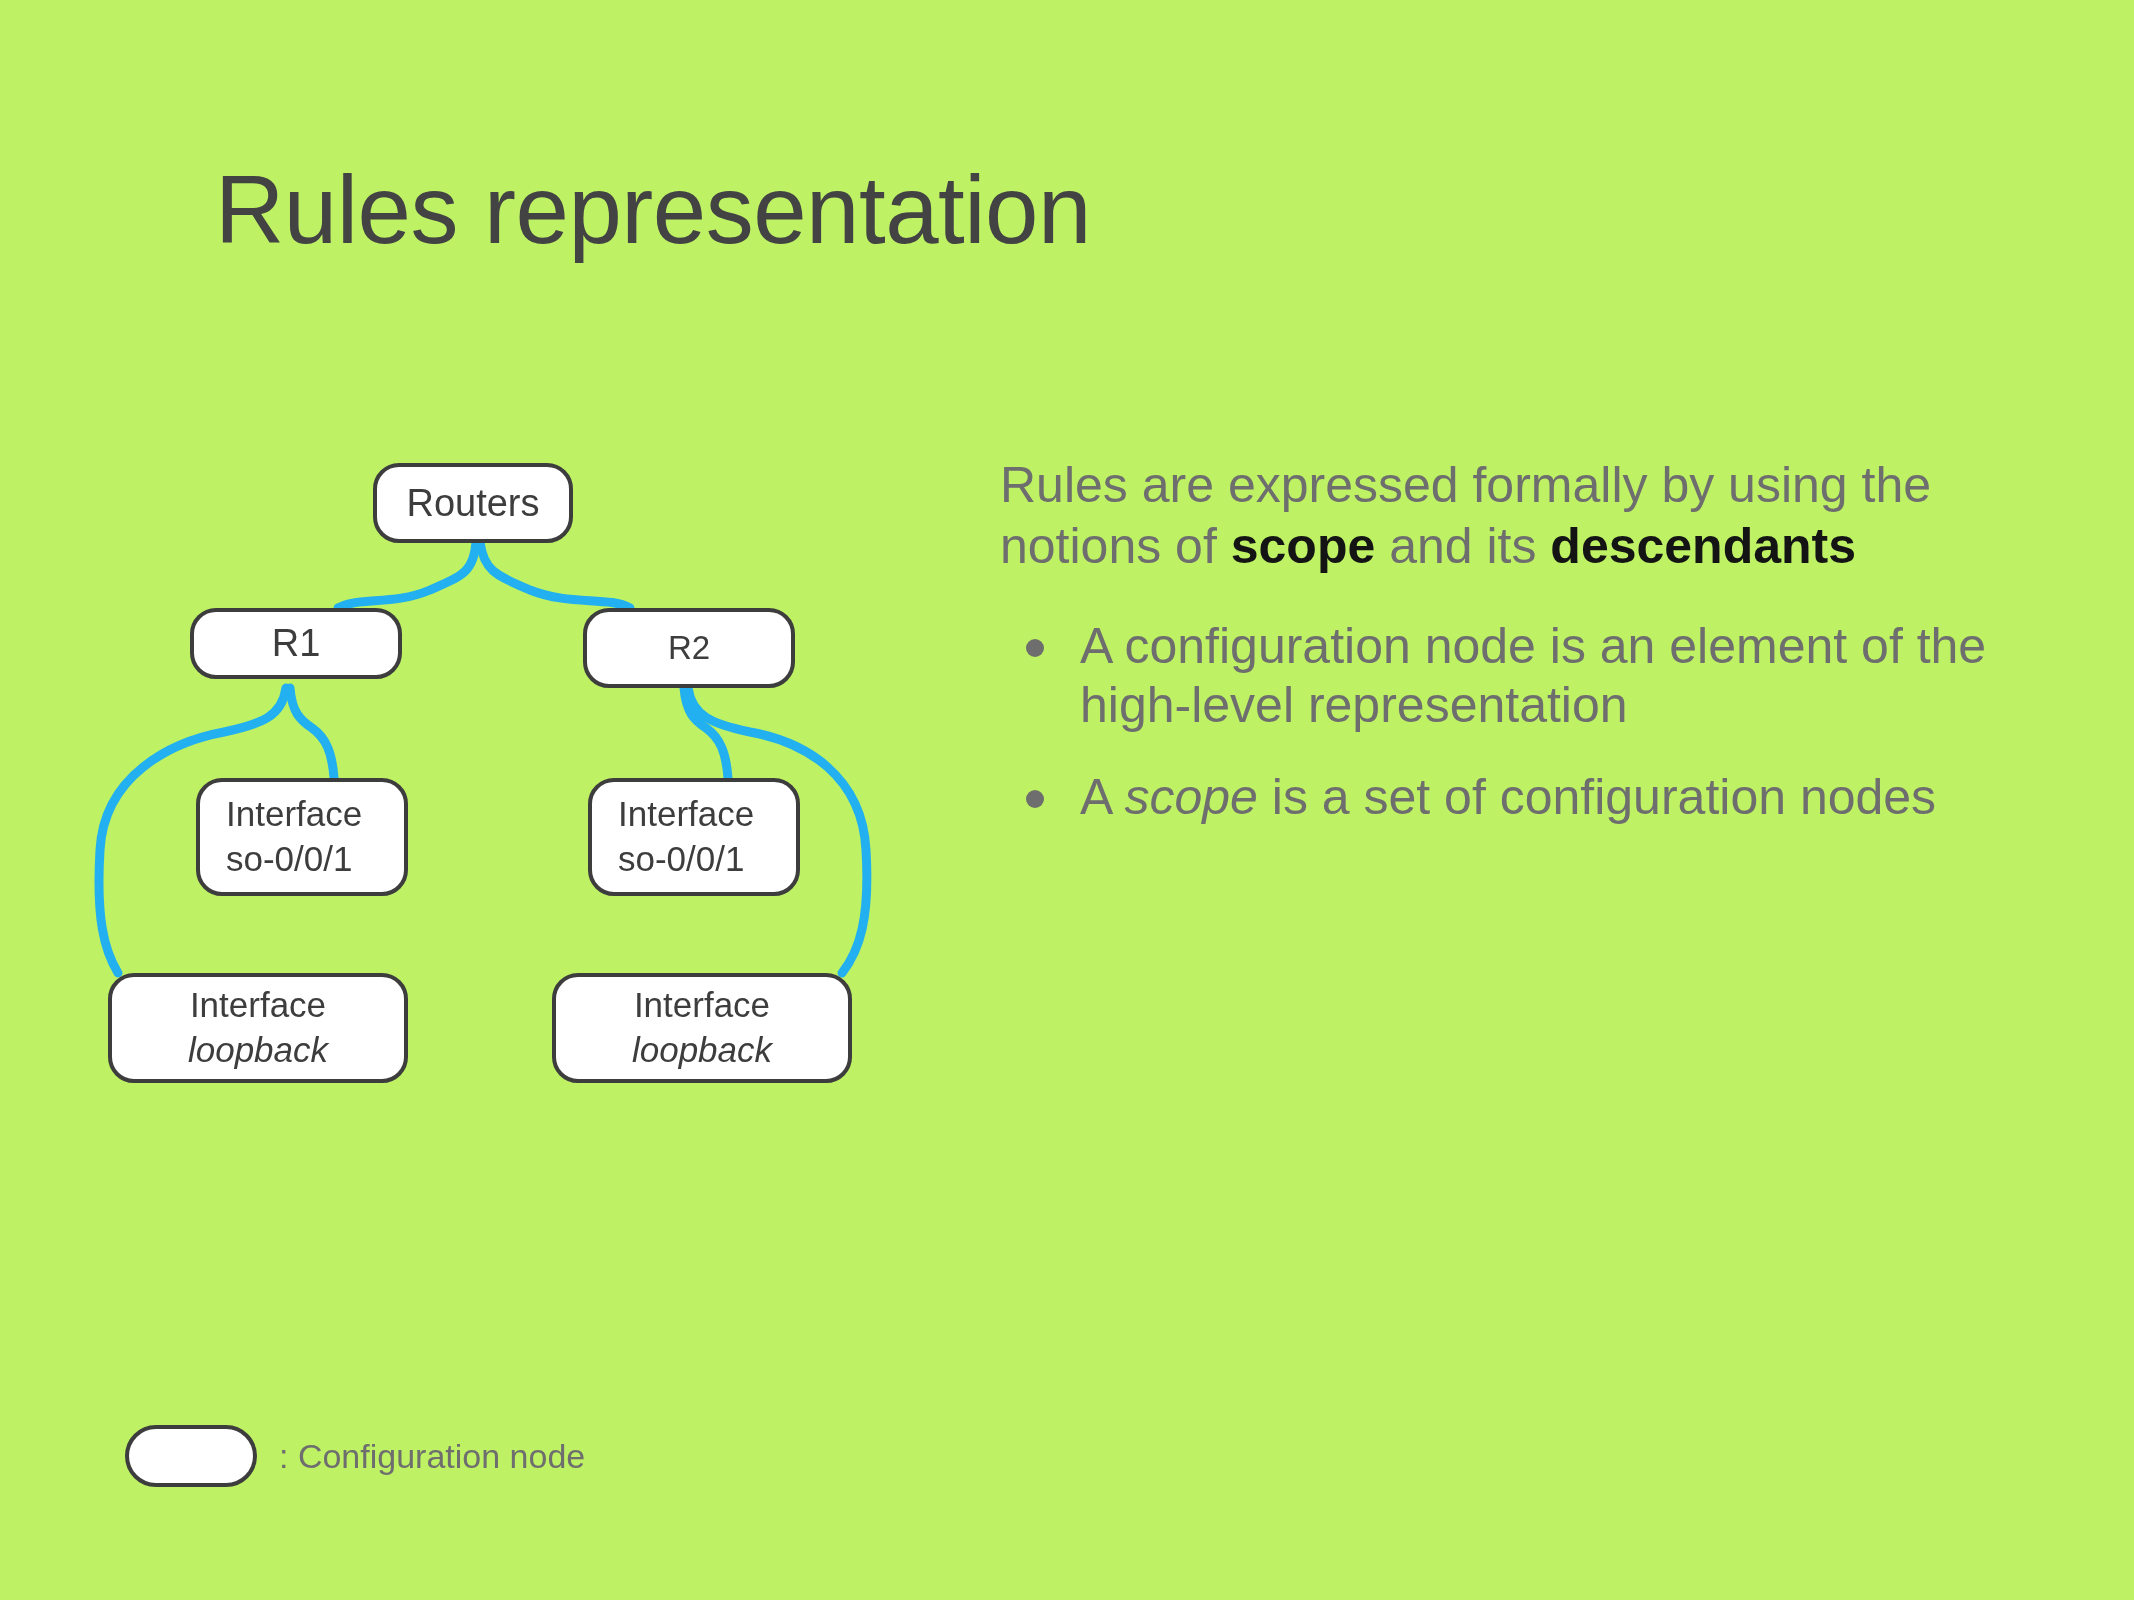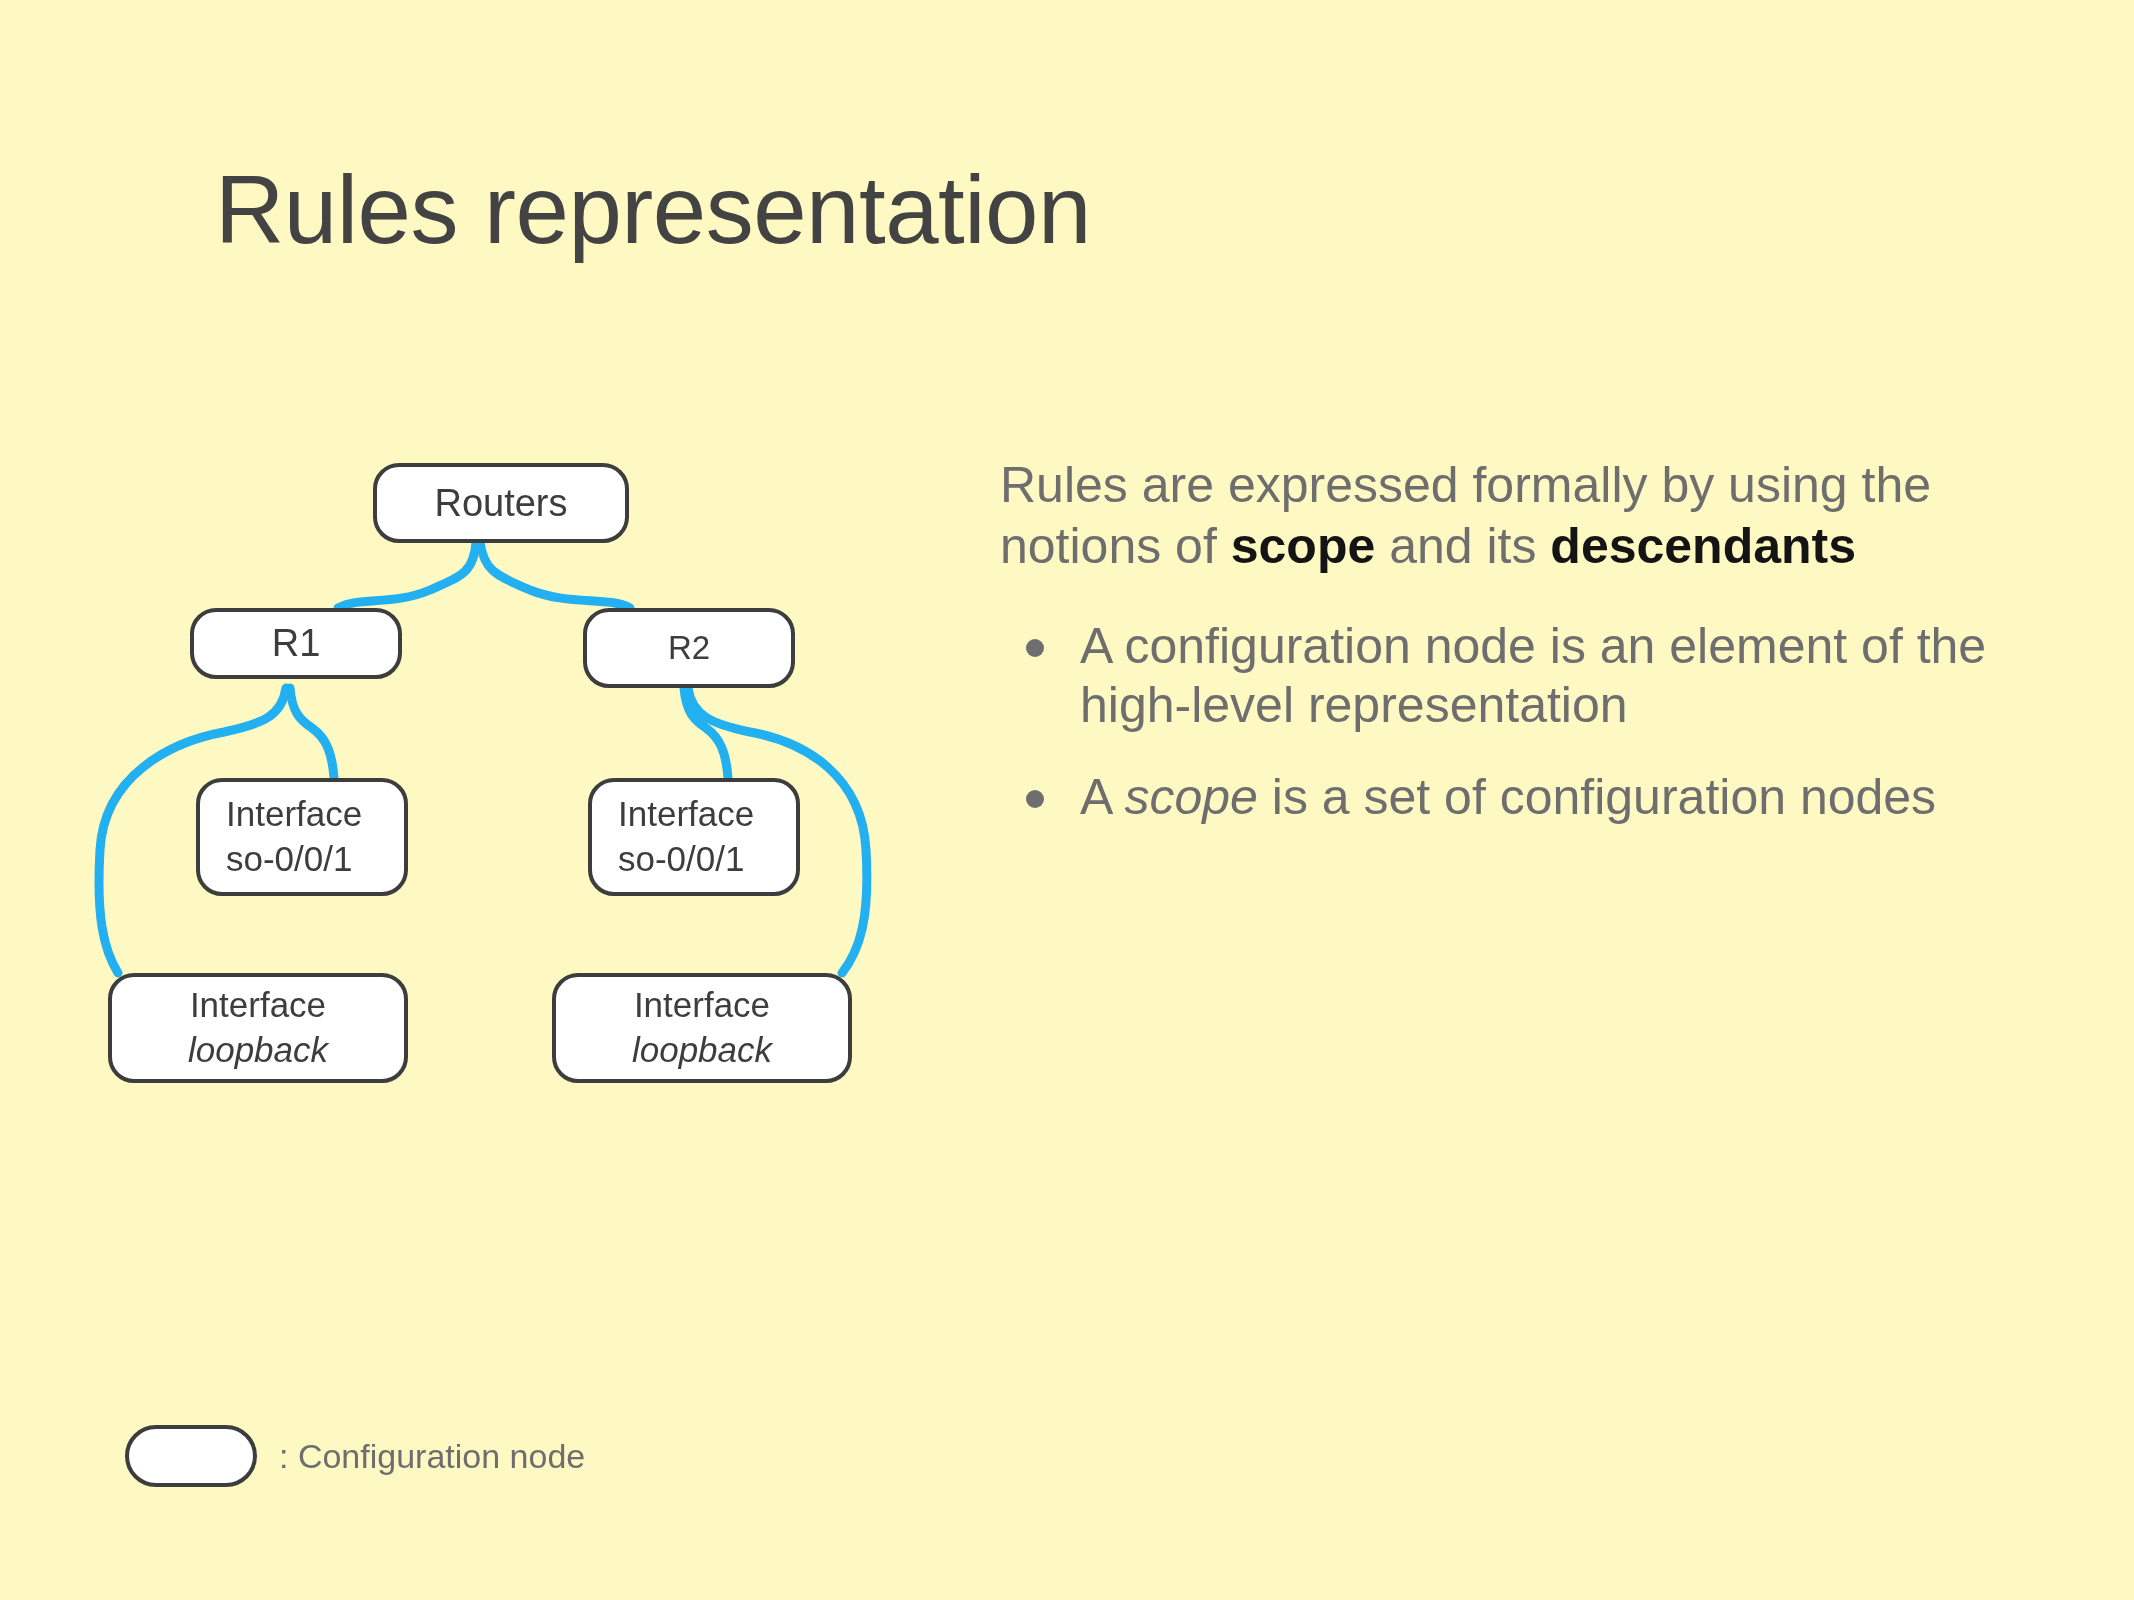"Rules representation" .slide { background: #fef9c3 -> #bef264 }
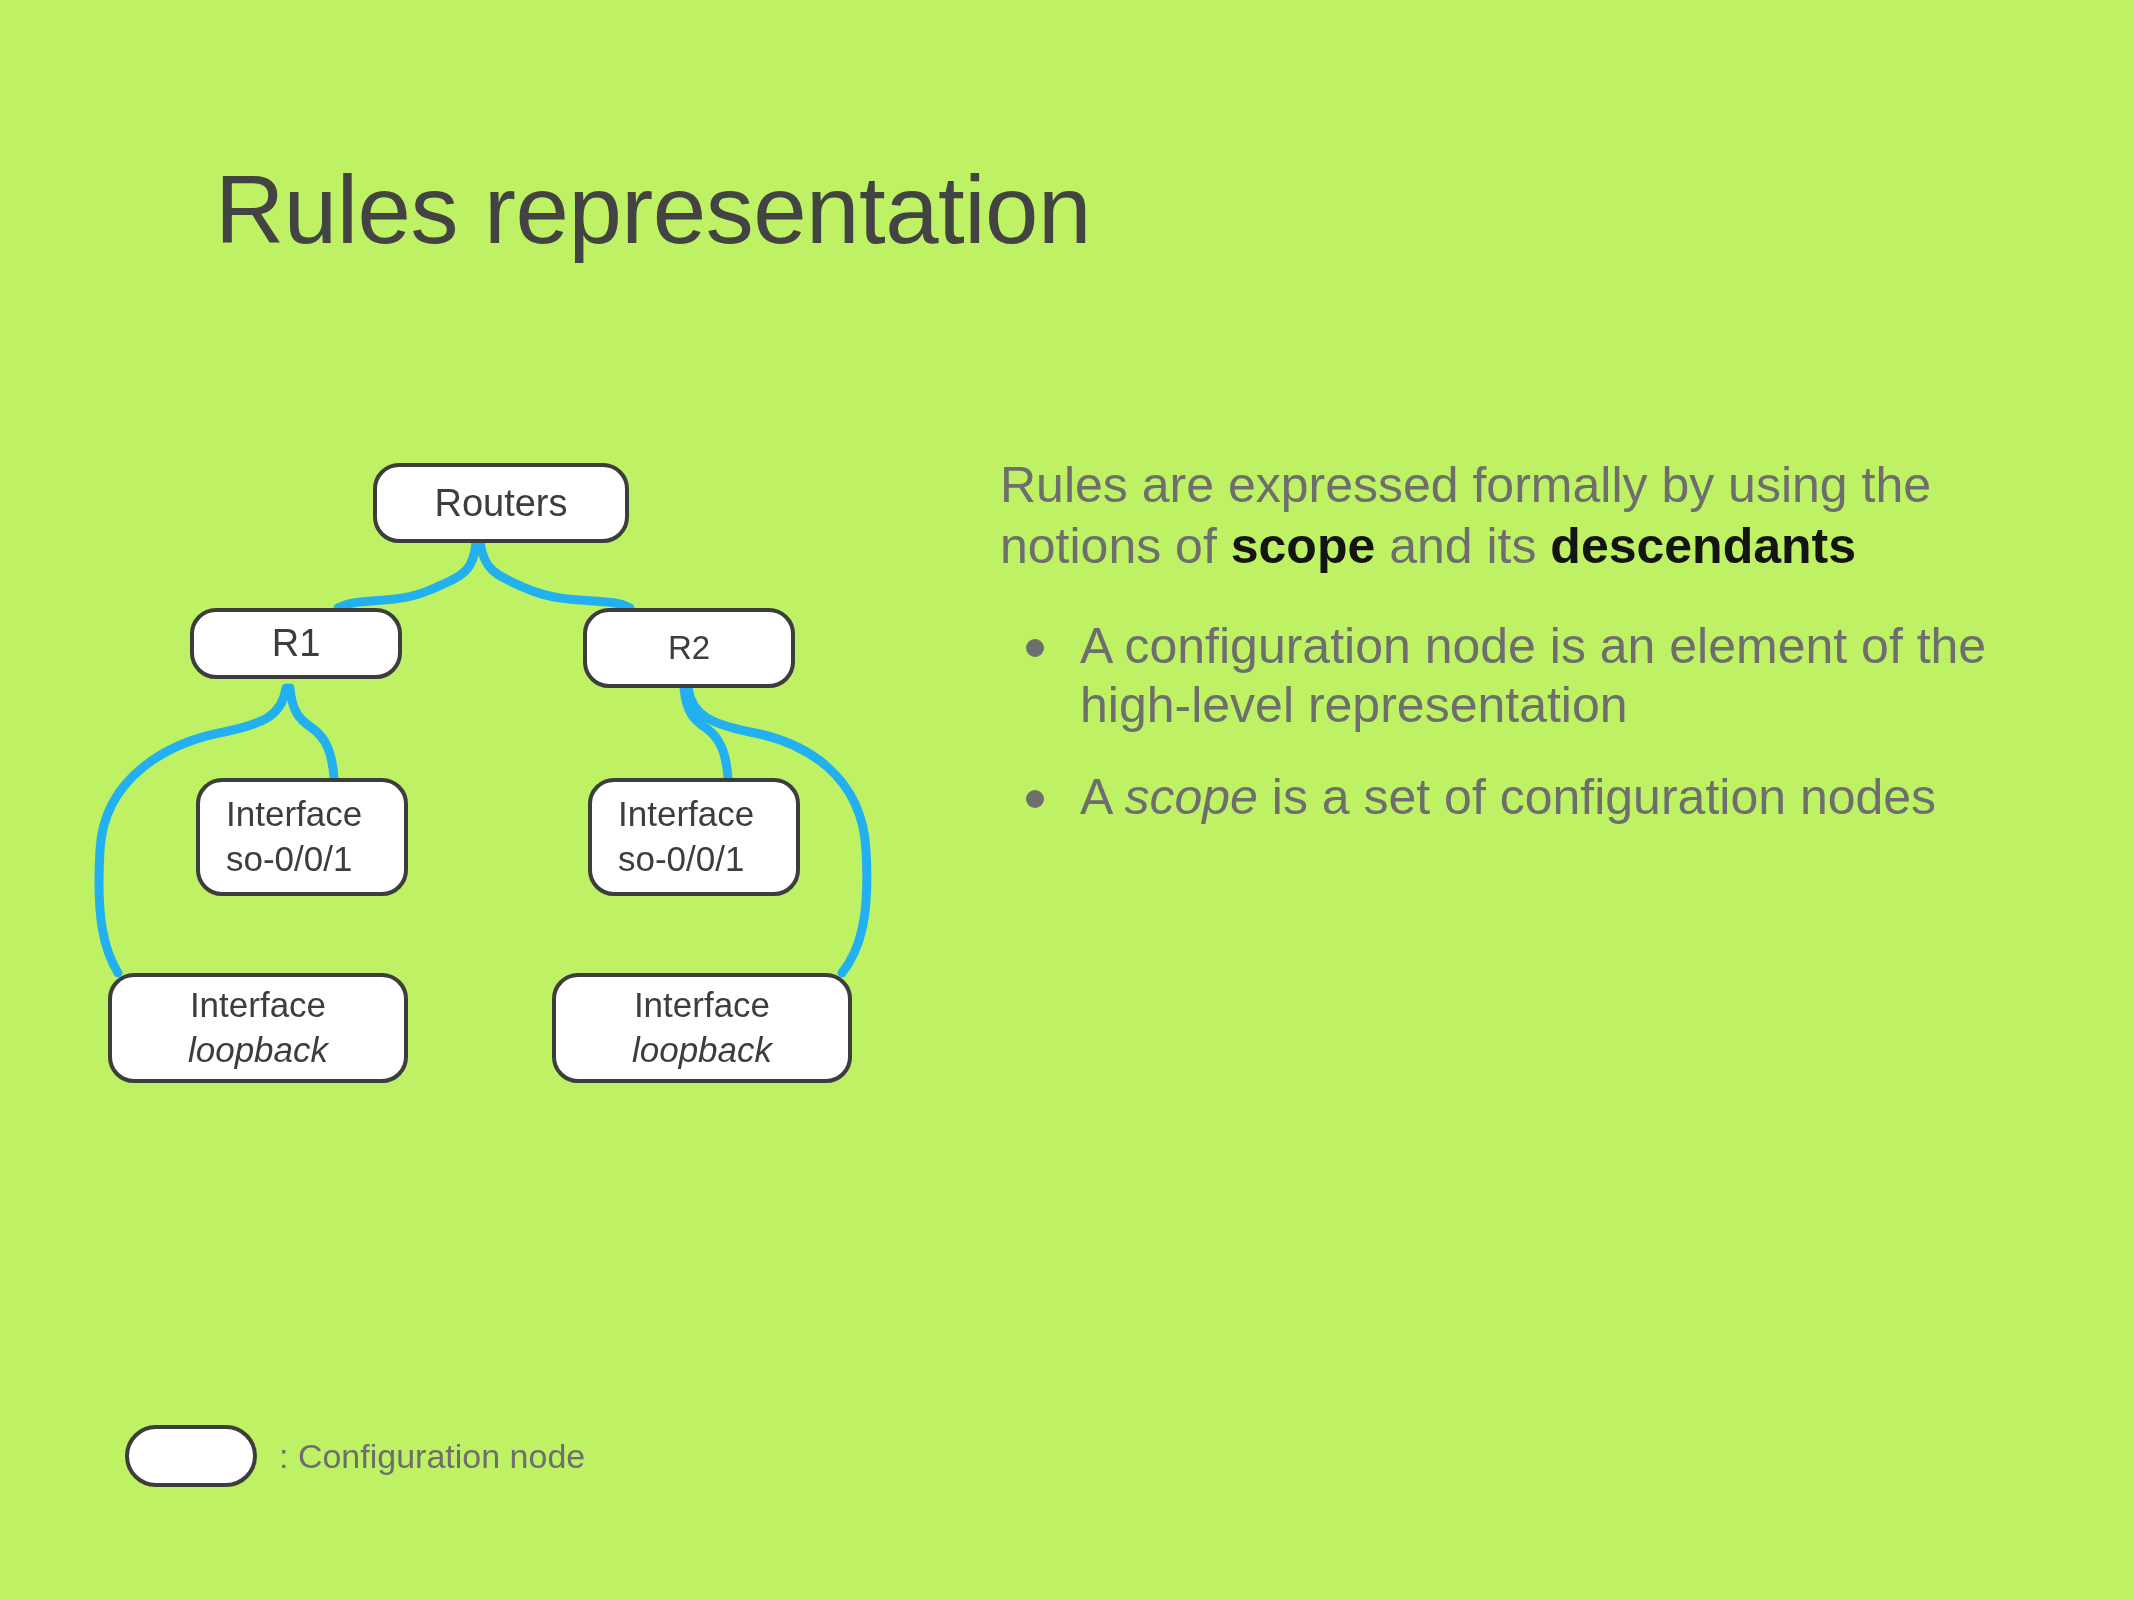"Routers" #node-routers { width: 256px -> 200px }
